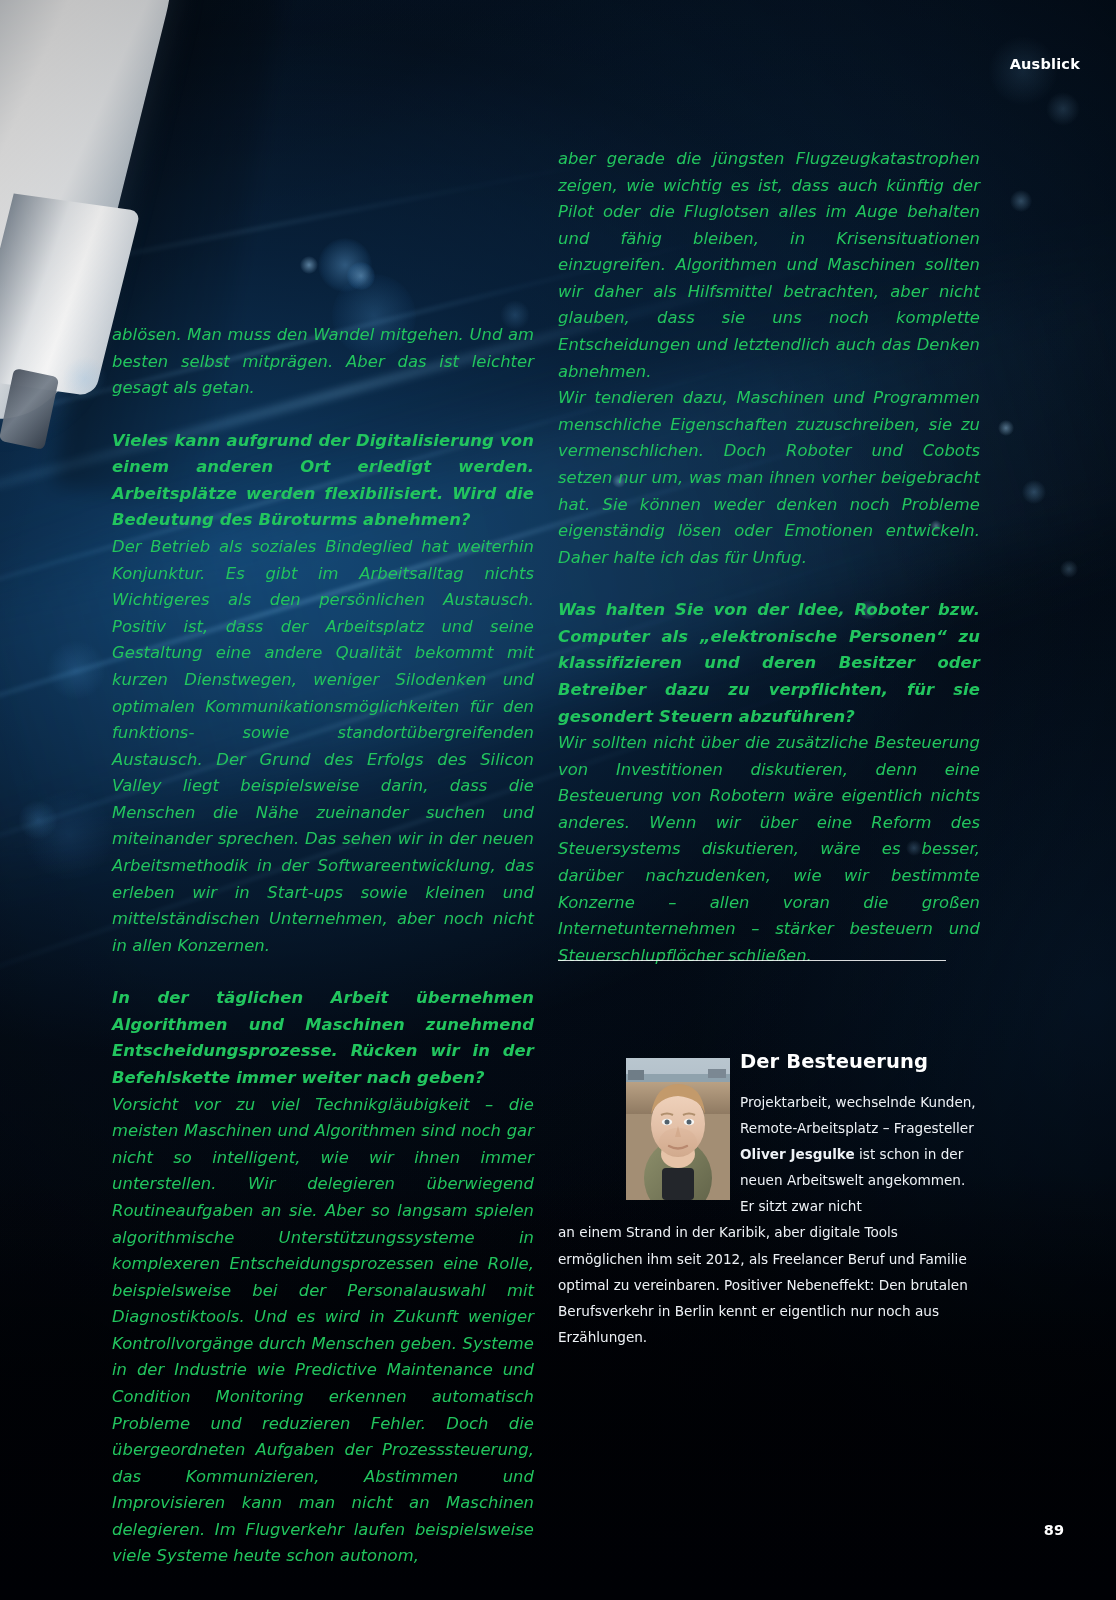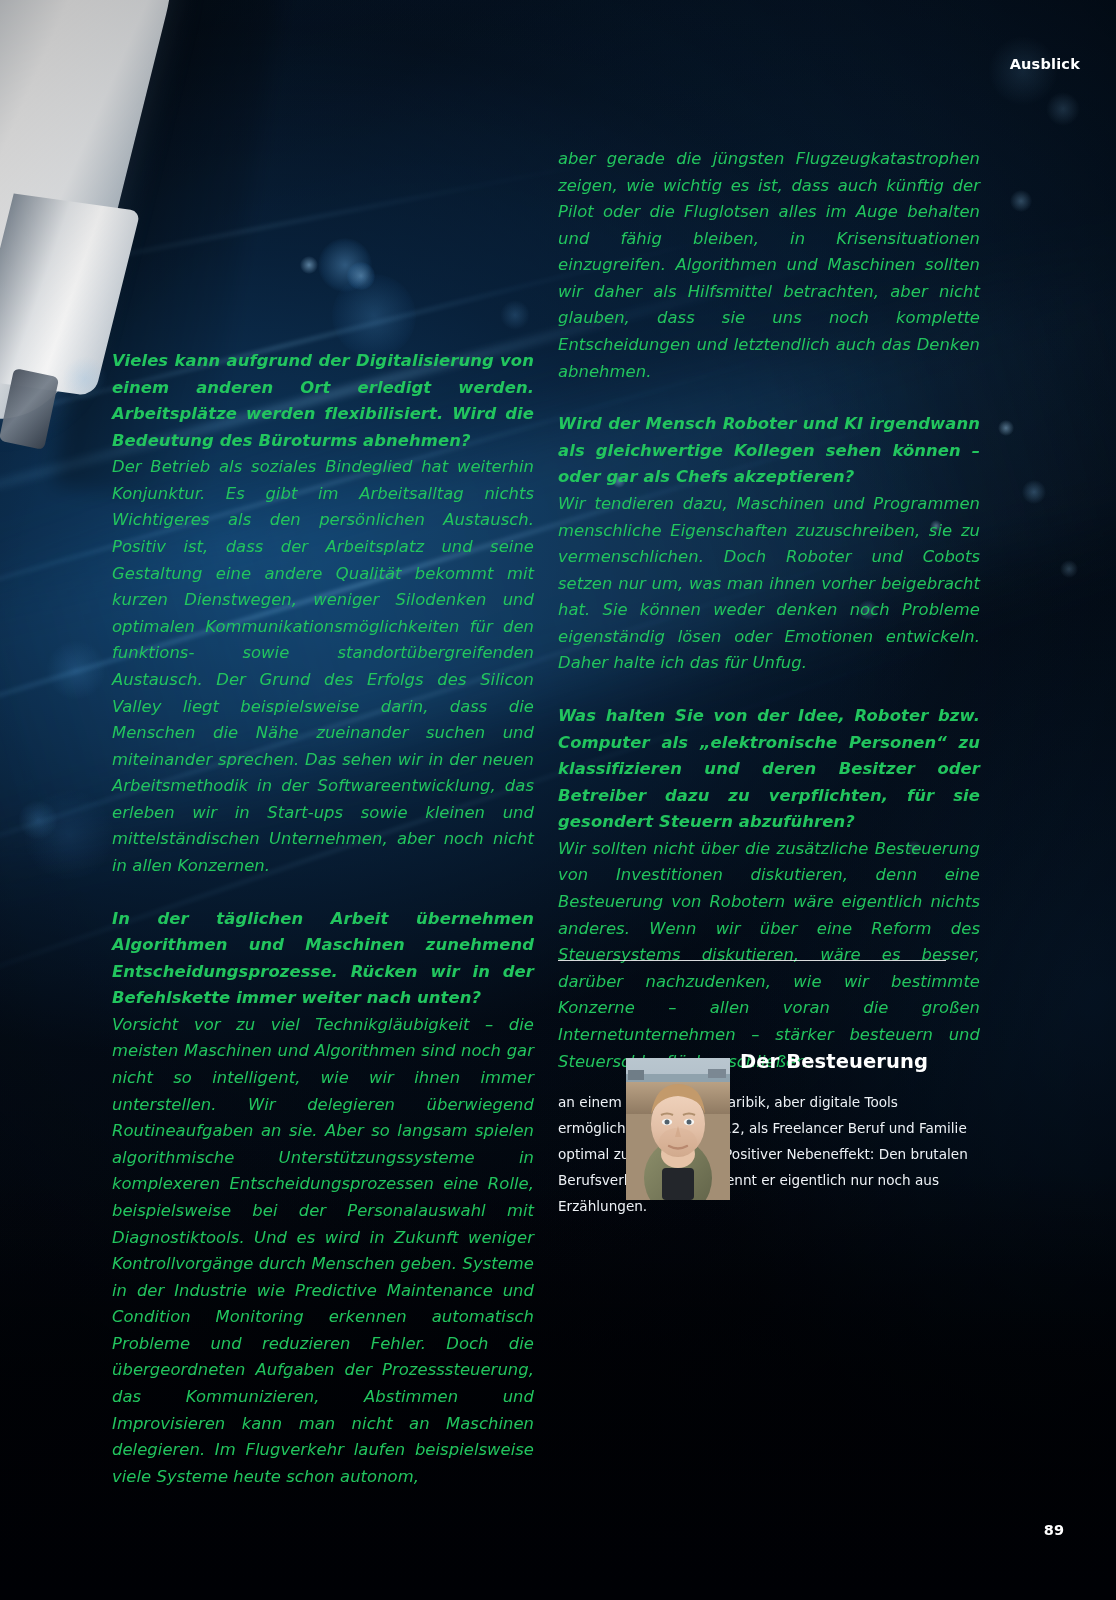"ablösen. Man muss den Wandel" p.a { html: none -> <p>ablösen. Man muss den Wandel mitgehen. Und am besten selbst mitprägen. Aber das ist leichter gesagt als getan.</p> }
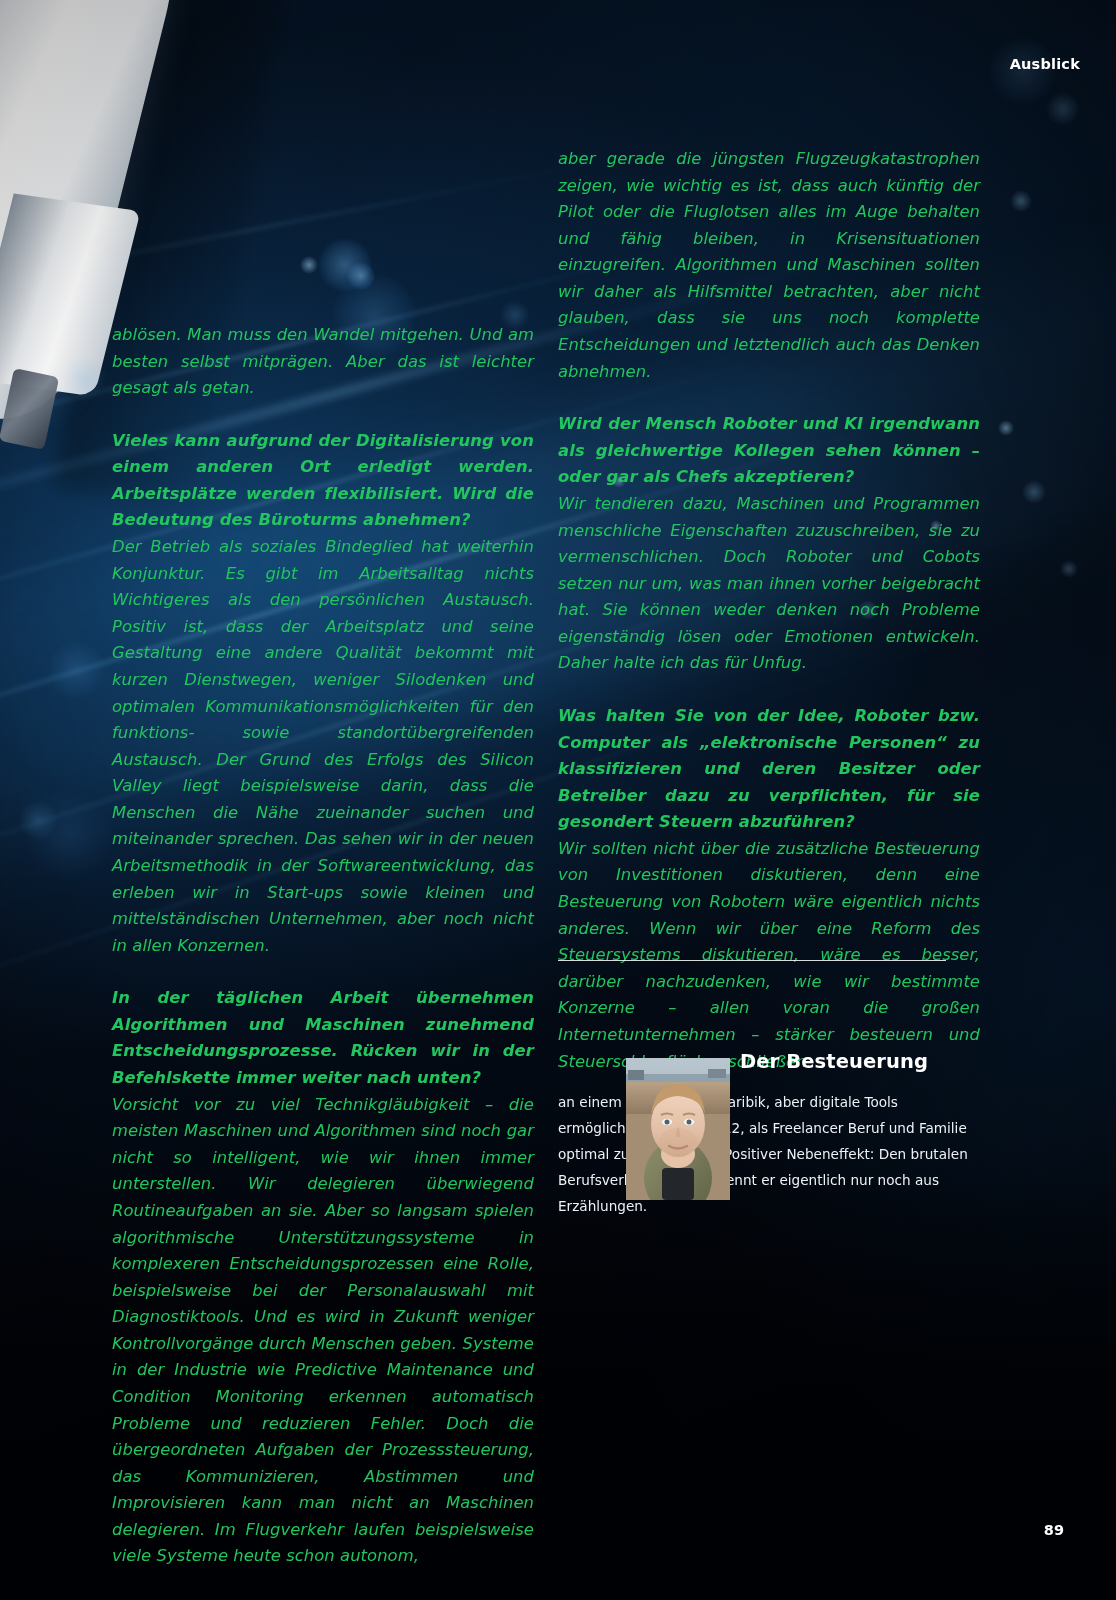"Wird der Mensch Roboter und" p.q { html: <p>Wird der Mensch Roboter und KI irgendwann als gleichwertige Kollegen sehen können – oder gar als Chefs akzeptieren?</p> -> none }
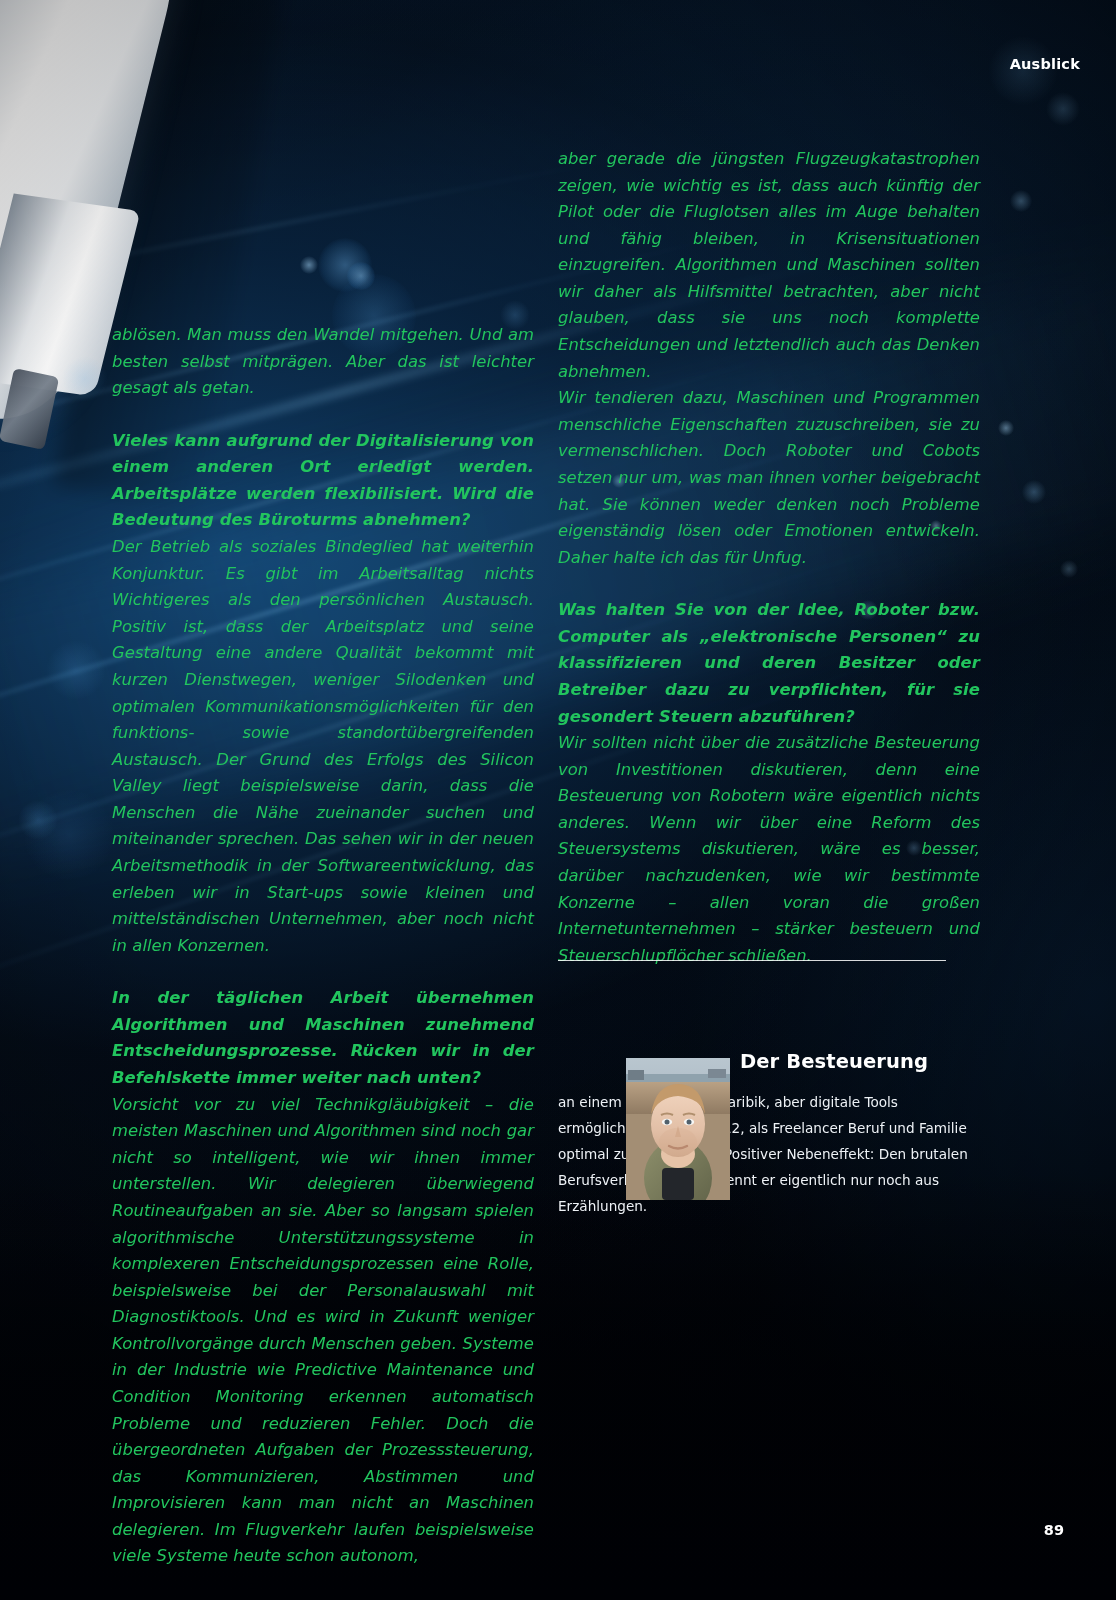"In der täglichen Arbeit übernehmen" p.q { text: unten -> geben }
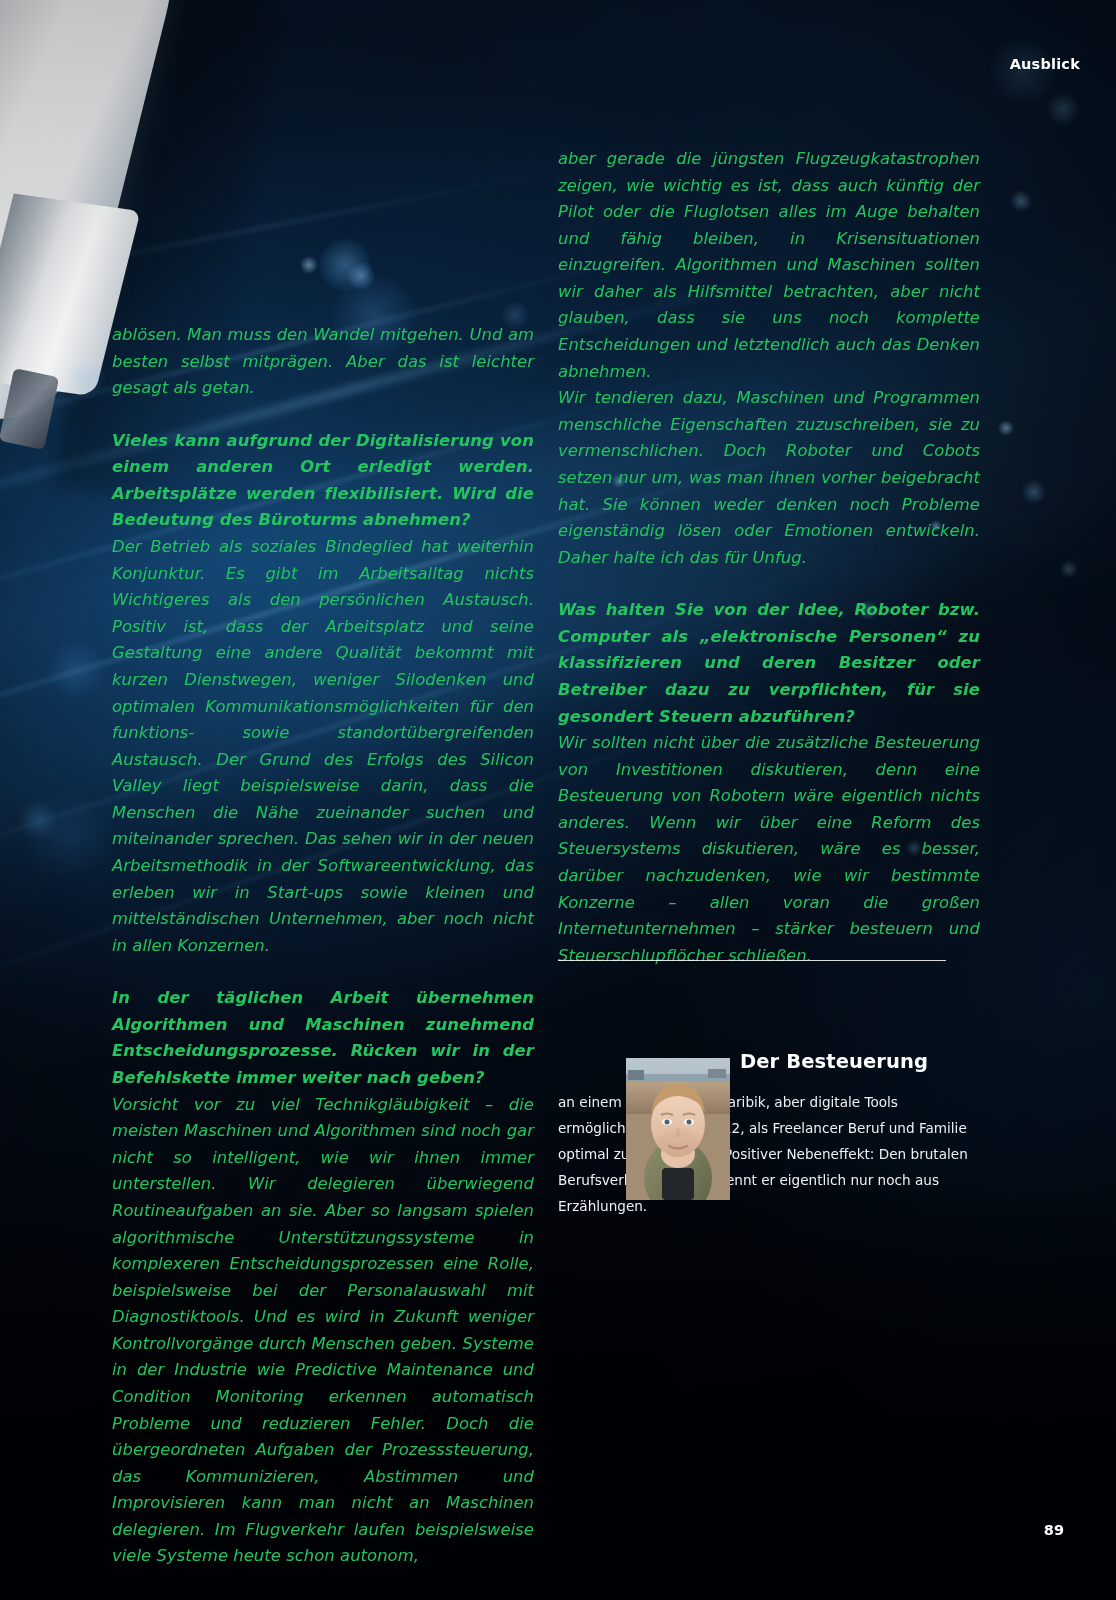"Projektarbeit, wechselnde Kunden," div.indent { html: none -> <div><span>Projektarbeit, wechselnde Kunden, Remote-Arbeitsplatz – Fragesteller </span><b>Oliver Jesgulke</b><span> ist schon in der neuen Arbeitswelt angekommen. Er sitzt zwar nicht</span></div> }
